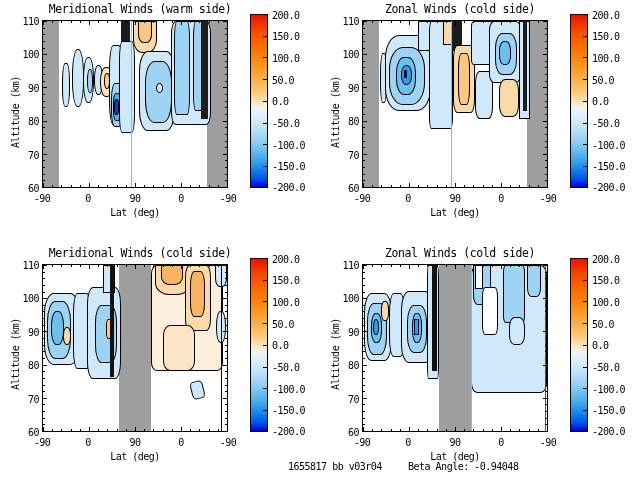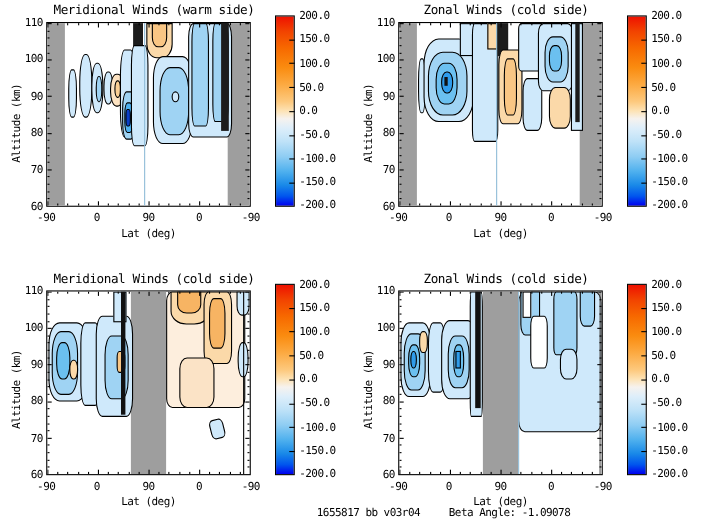"Beta Angle: -1.09078" div.footer { text: -1.09078 -> -0.94048 }
